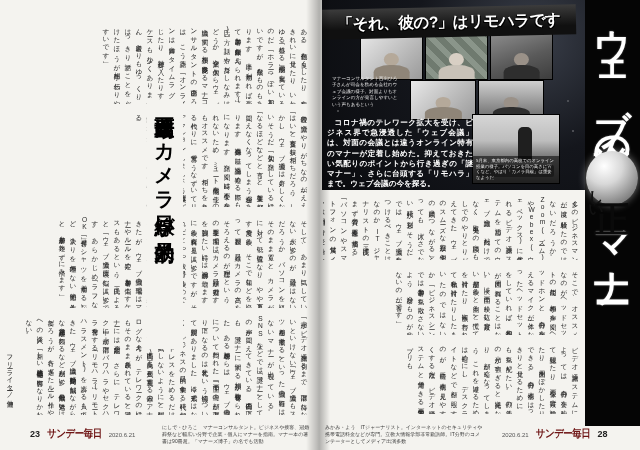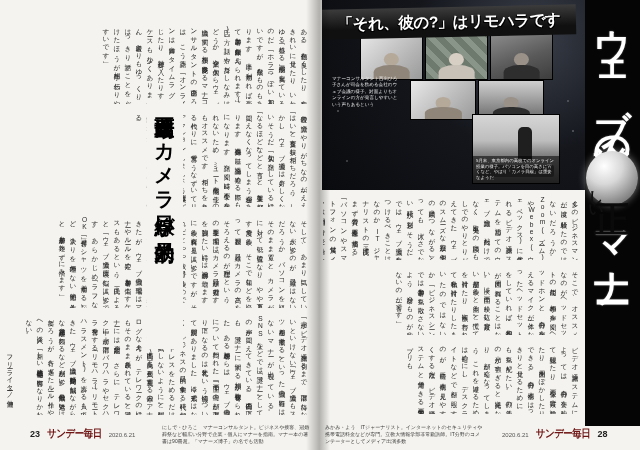"コロナ禍のテレワーク拡大を受け、ビジネス界で急浸透した「ウェブ会議」は、対面の会" div.lead { html: none -> <div> <p>コロナ禍のテレワーク拡大を受け、ビジネス界で急浸透した「ウェブ会議」は、対面の会議とは違うオンライン特有のマナーが定着し始めた。抑えておきたい気配りのポイントから行き過ぎの「謎マナー」、さらに台頭する「リモハラ」まで。ウェブ会議の今を探る。</p> </div> }
